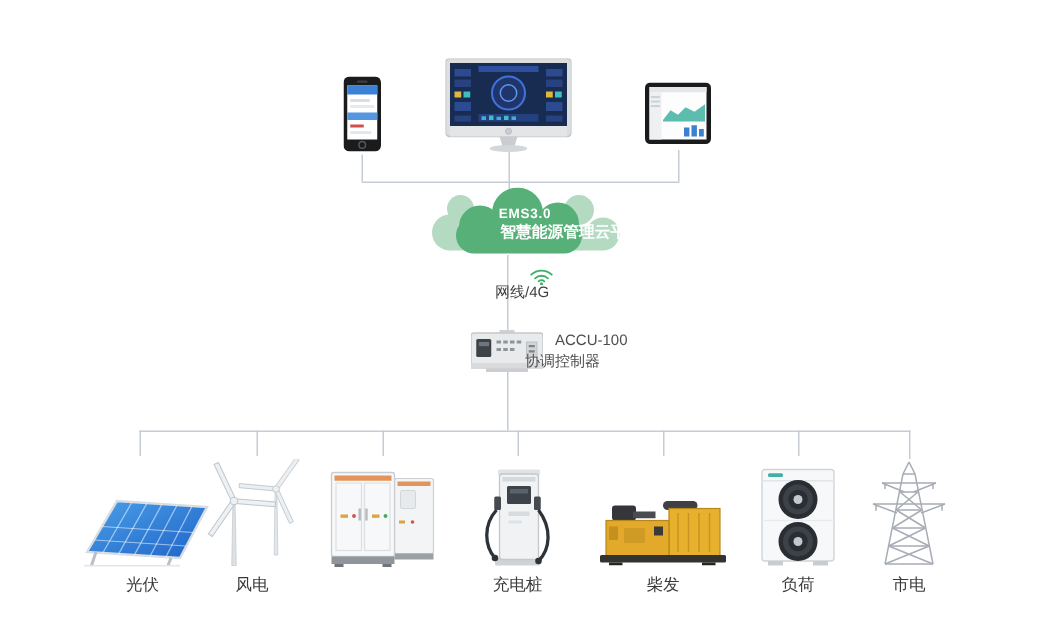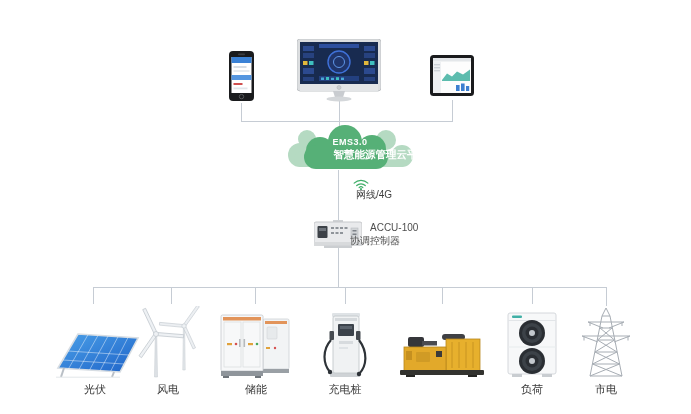"网线/4G" .wifi-lbl { text-align: right -> left }
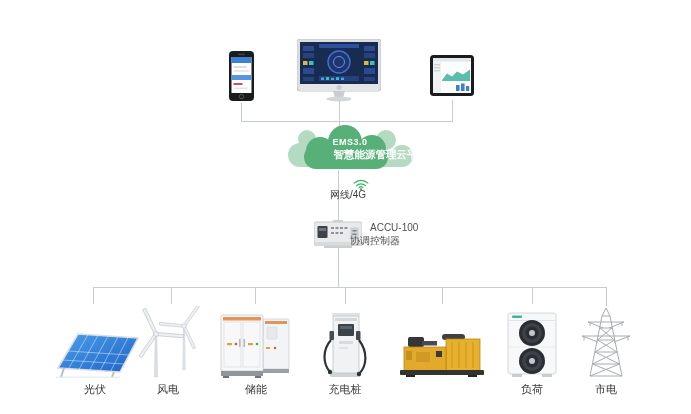"储能" div.nlabel { html: <div>储能</div> -> none }
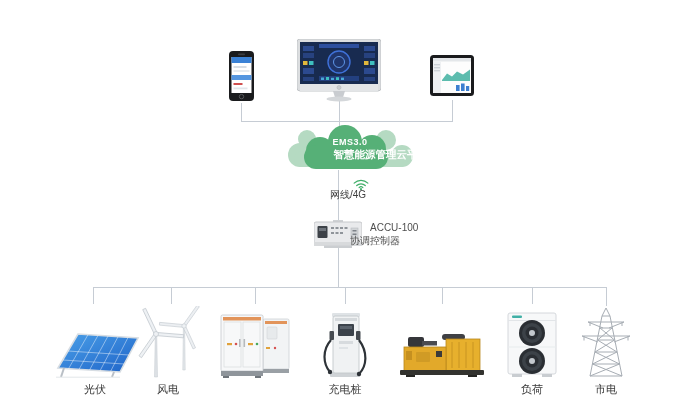"柴发" div.nlabel { html: none -> <div>柴发</div> }
